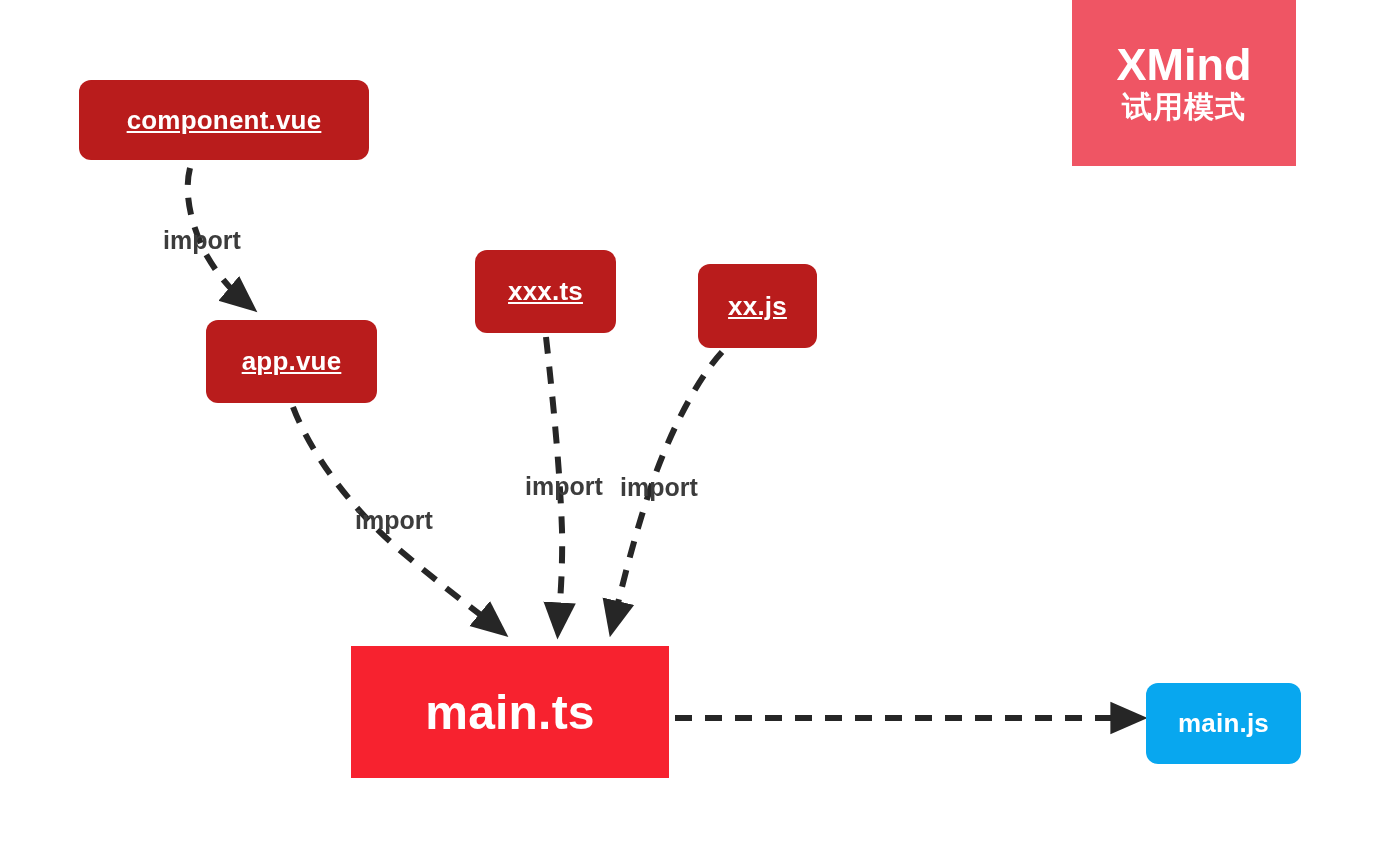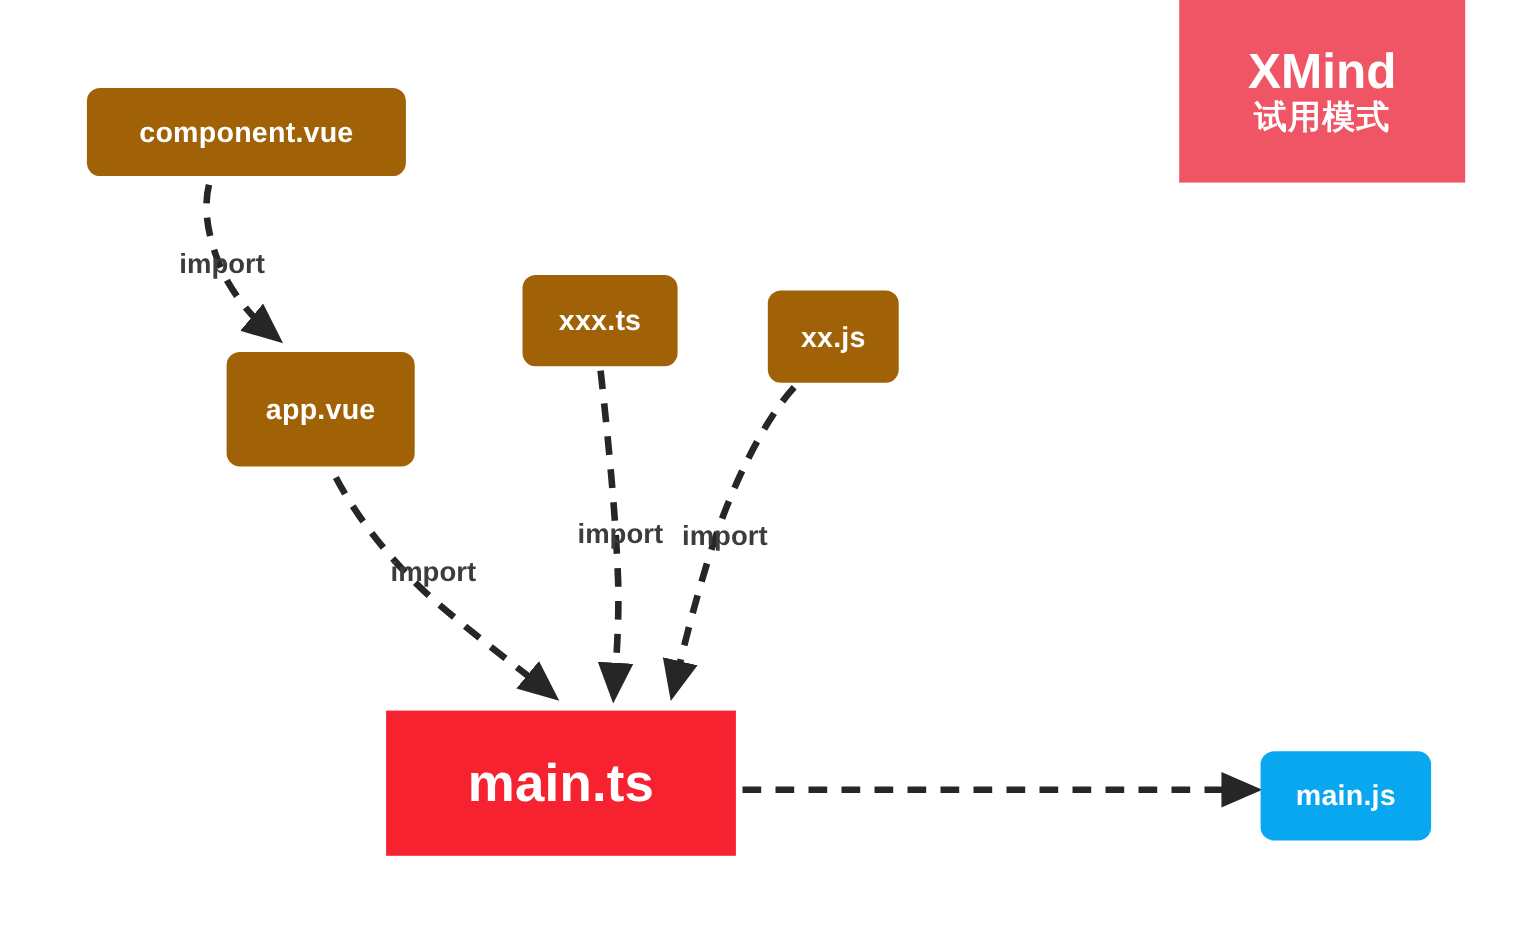"XMind" #watermark { width: 260px -> 224px }
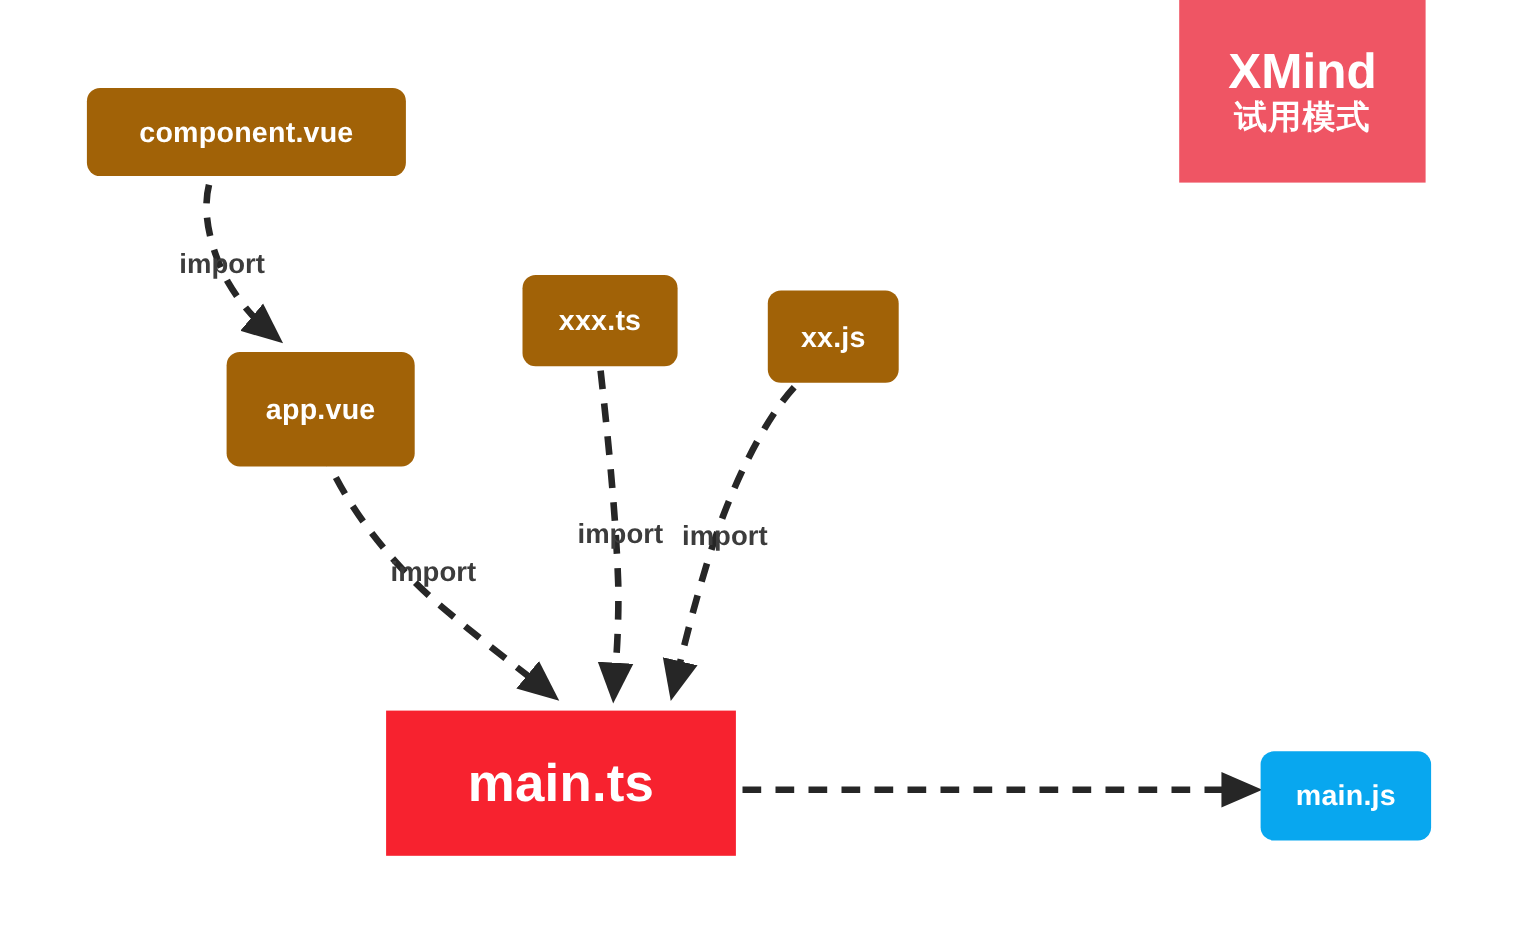"component.vue" .node-gray { background: #a16207 -> #b91c1c; text-decoration: none -> underline }
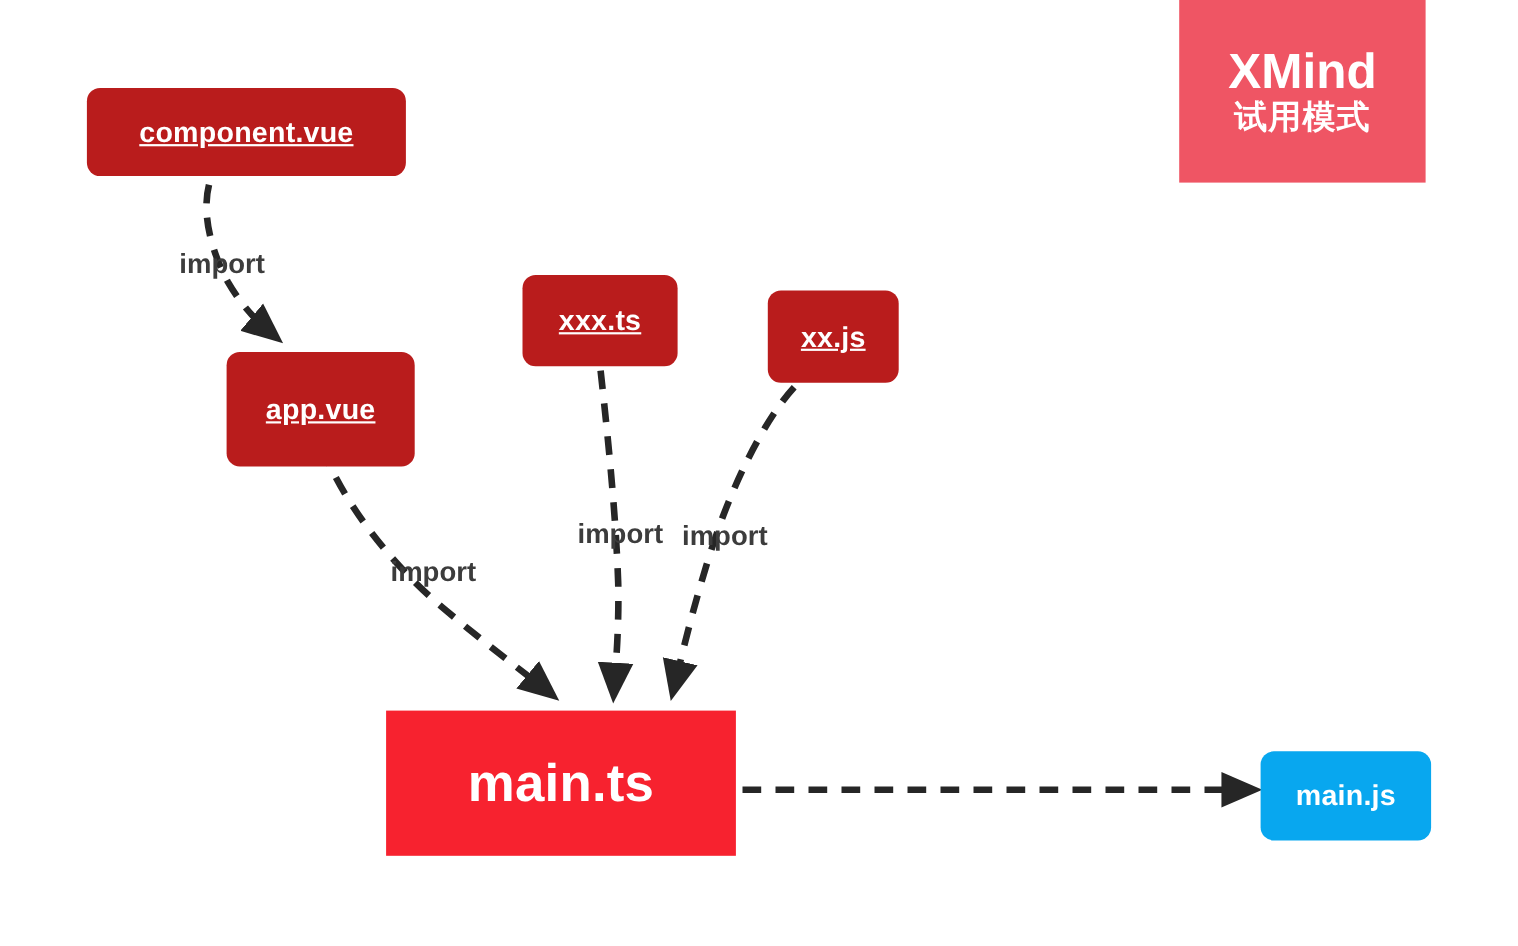"app.vue" div.node { height: 104px -> 83px }
